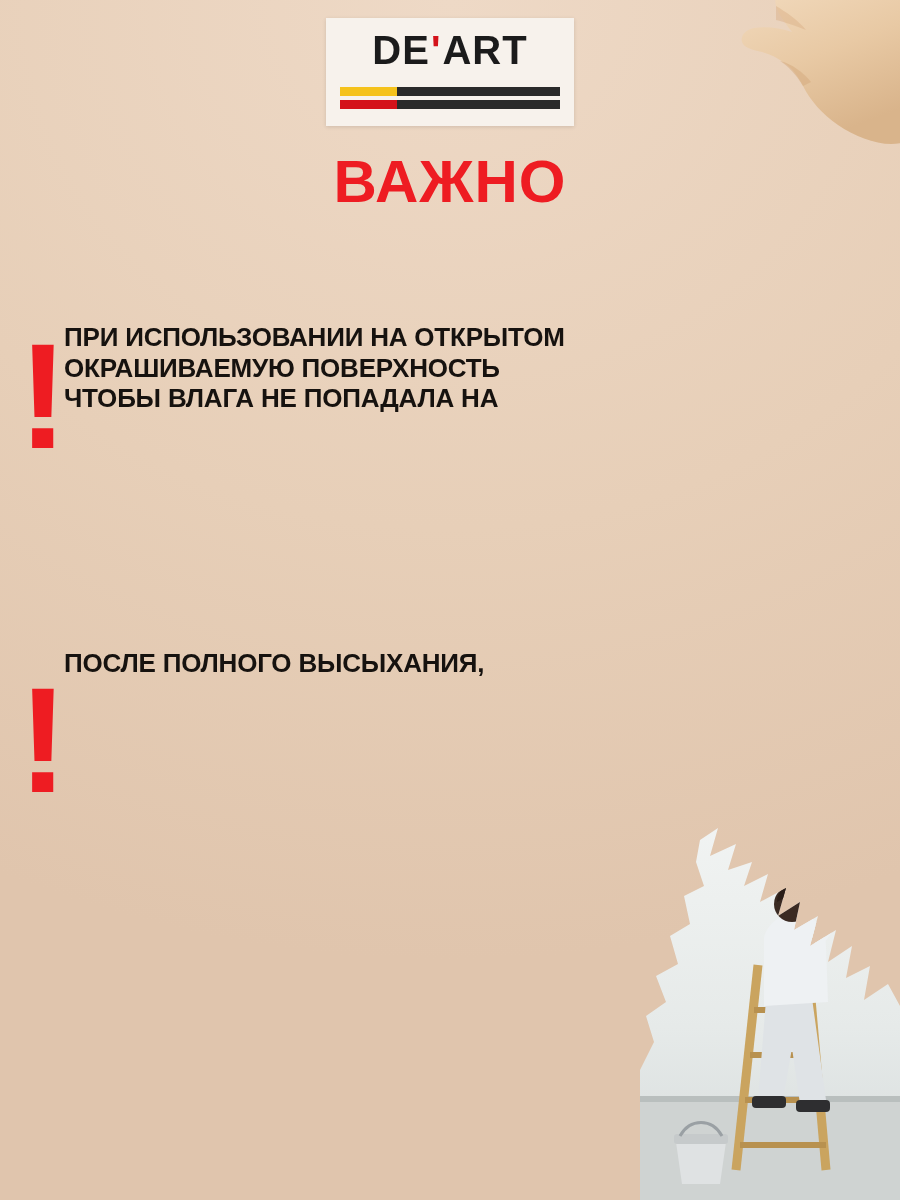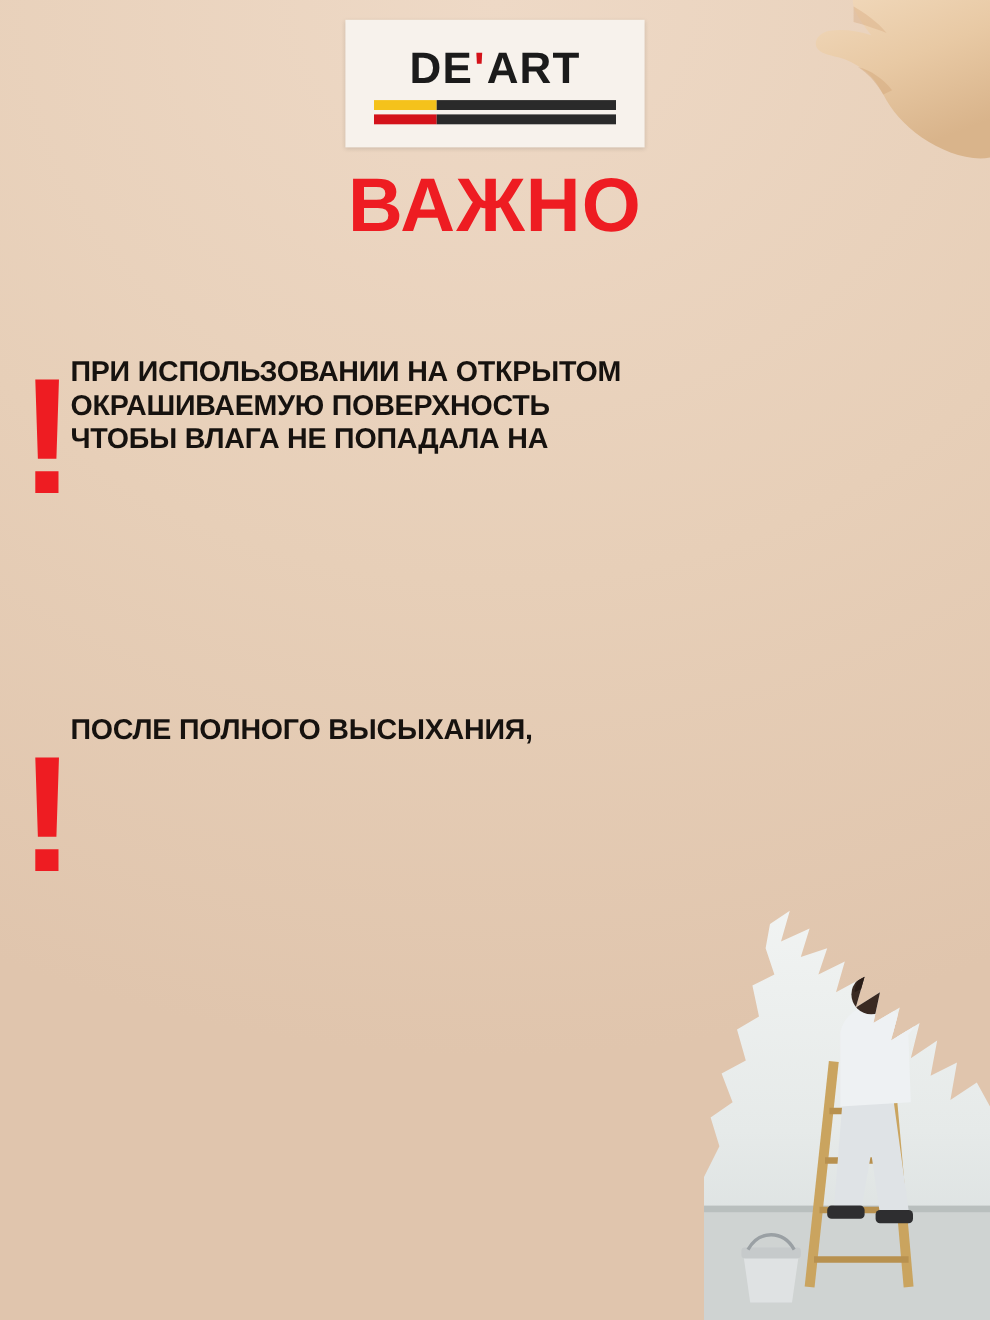"DE" .logo-wrap { height: 92px -> 108px; padding: 12px -> 0 }
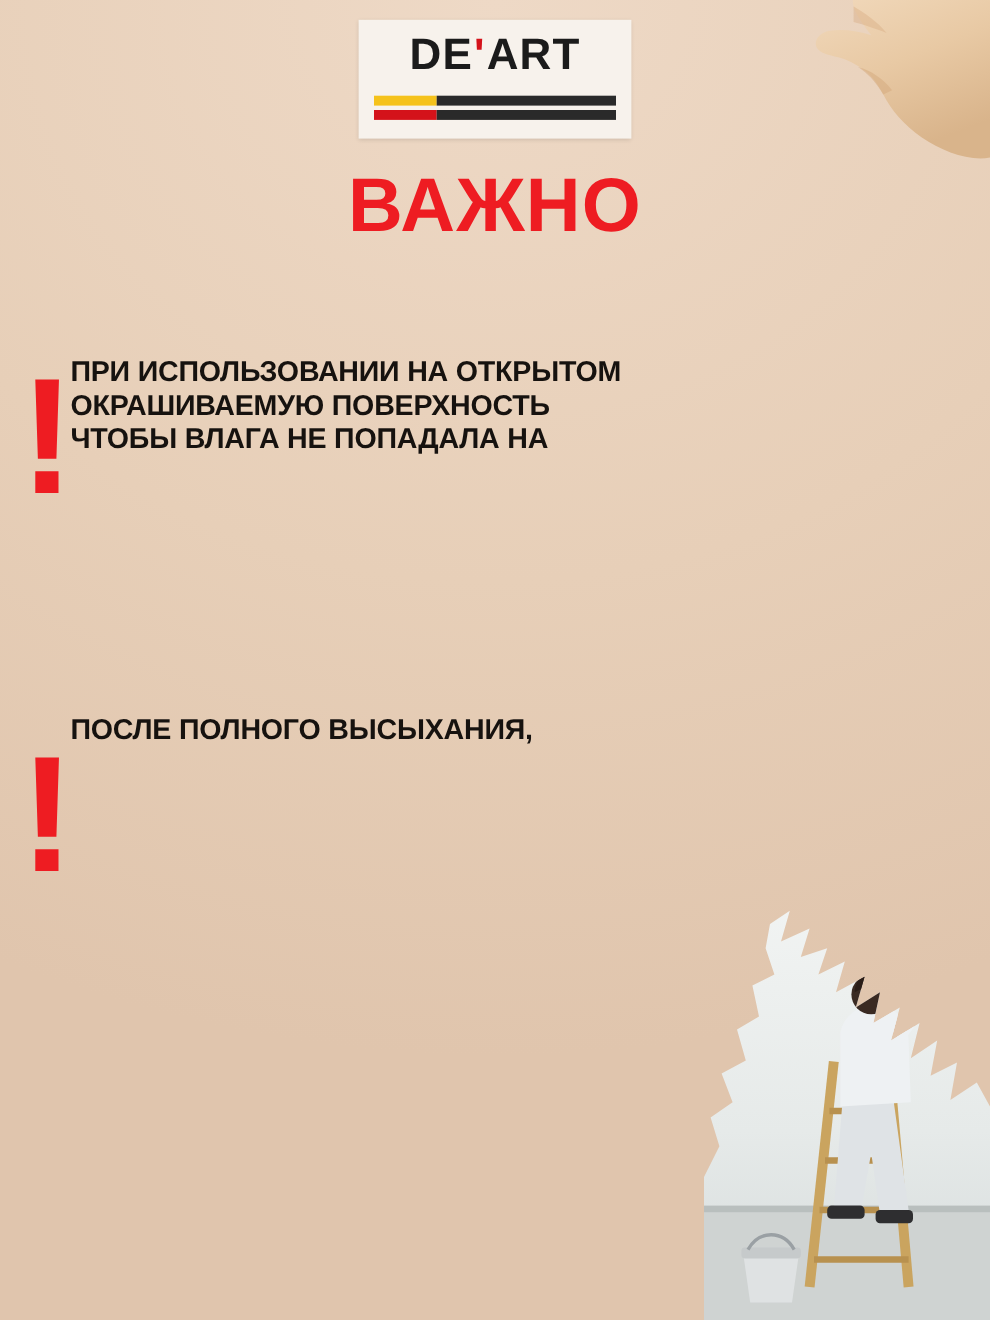"ВАЖНО" .headline { font-size: 69px -> 60px }
